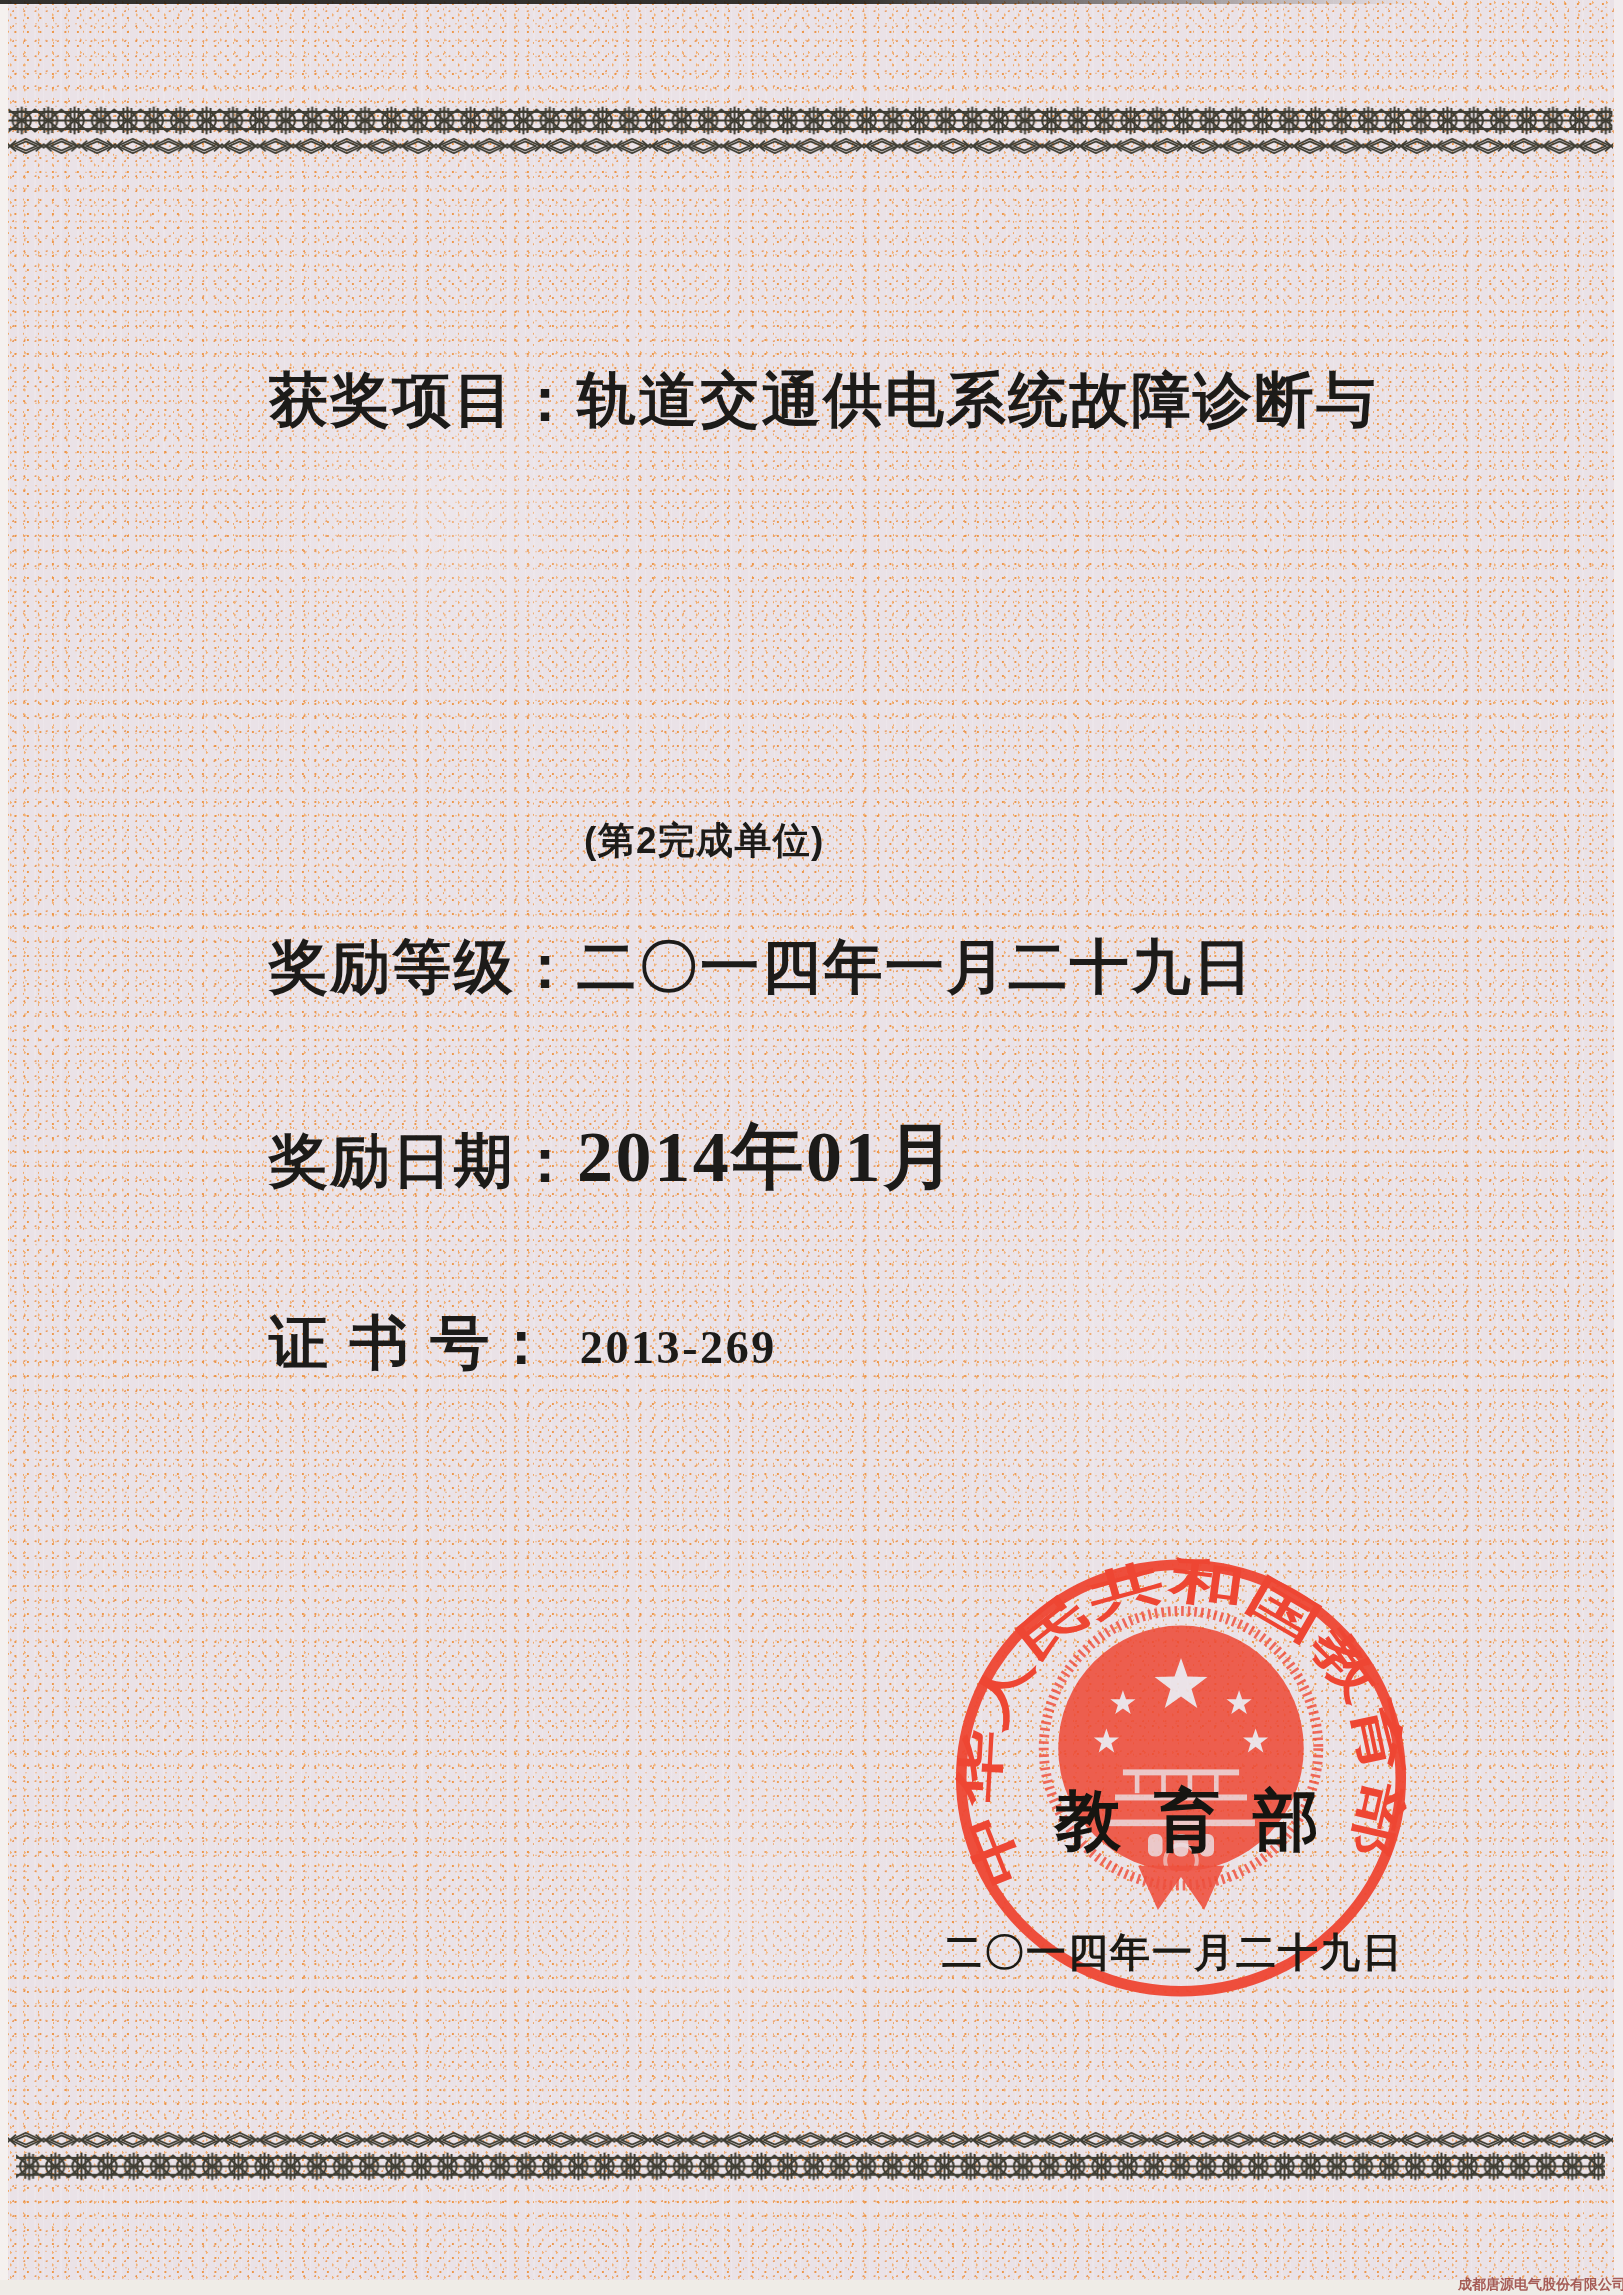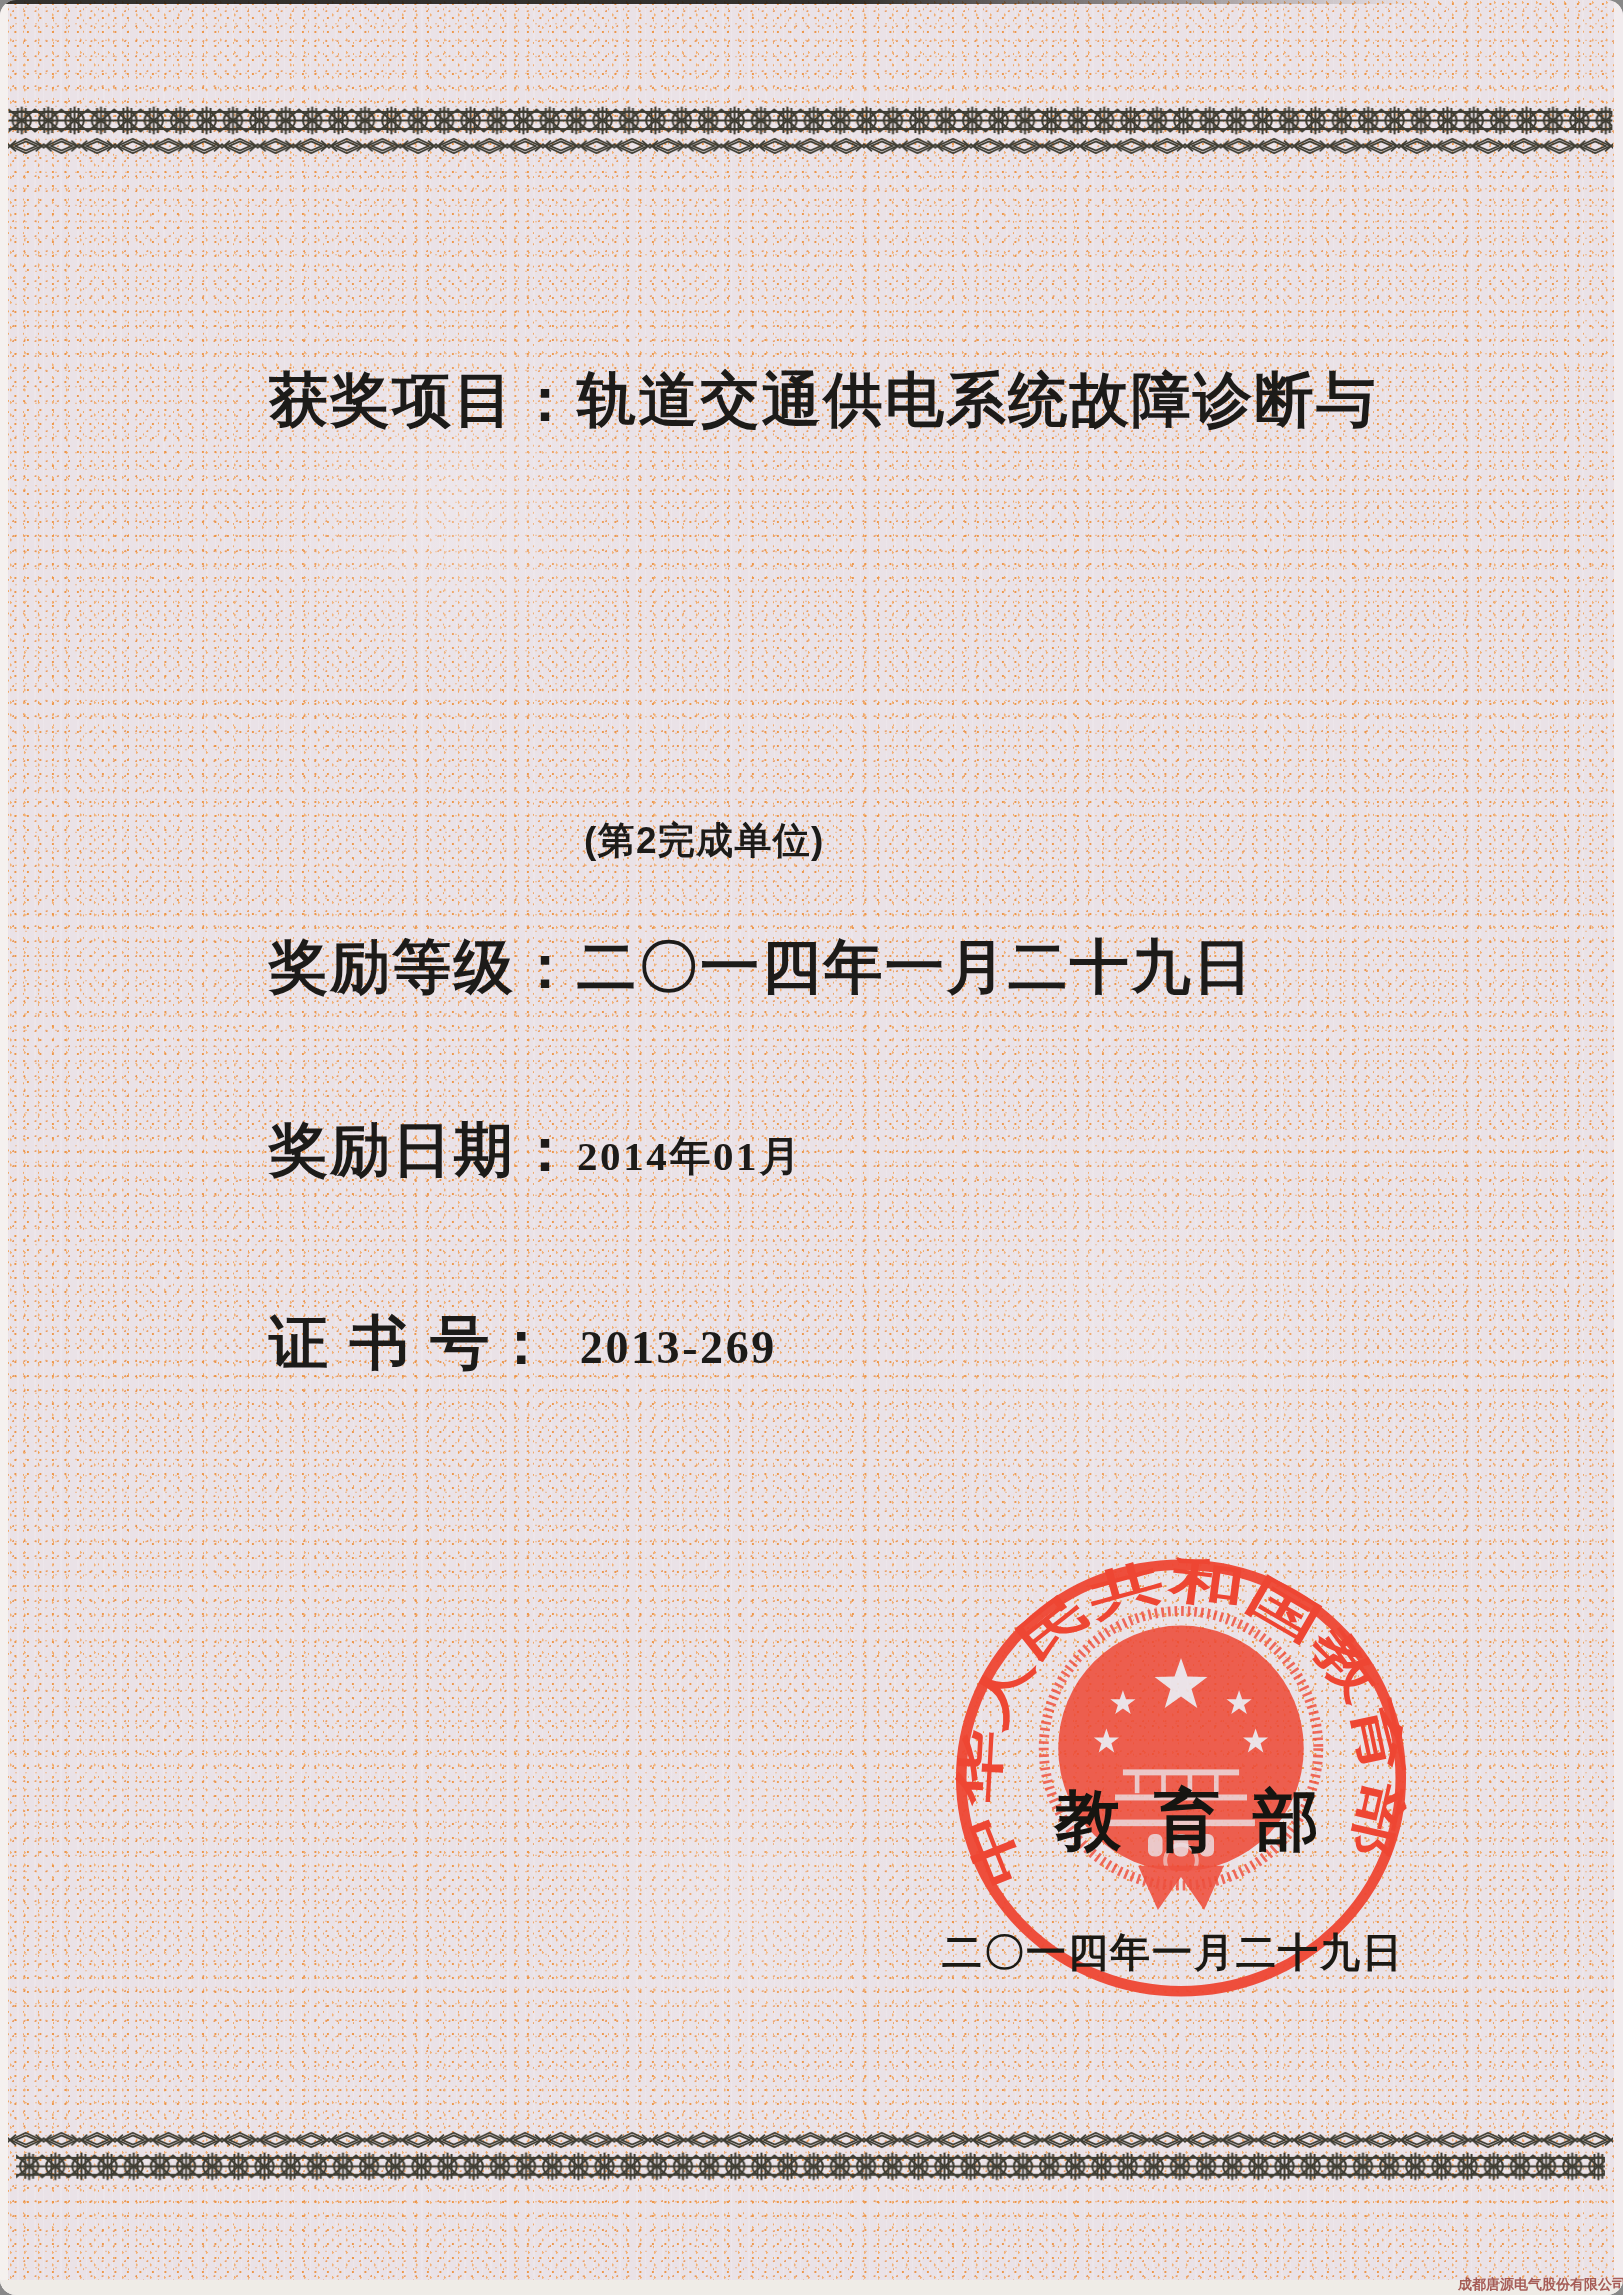"获奖项目：轨道交通供电系统故障诊断与" .page { border-radius: 16px -> none }
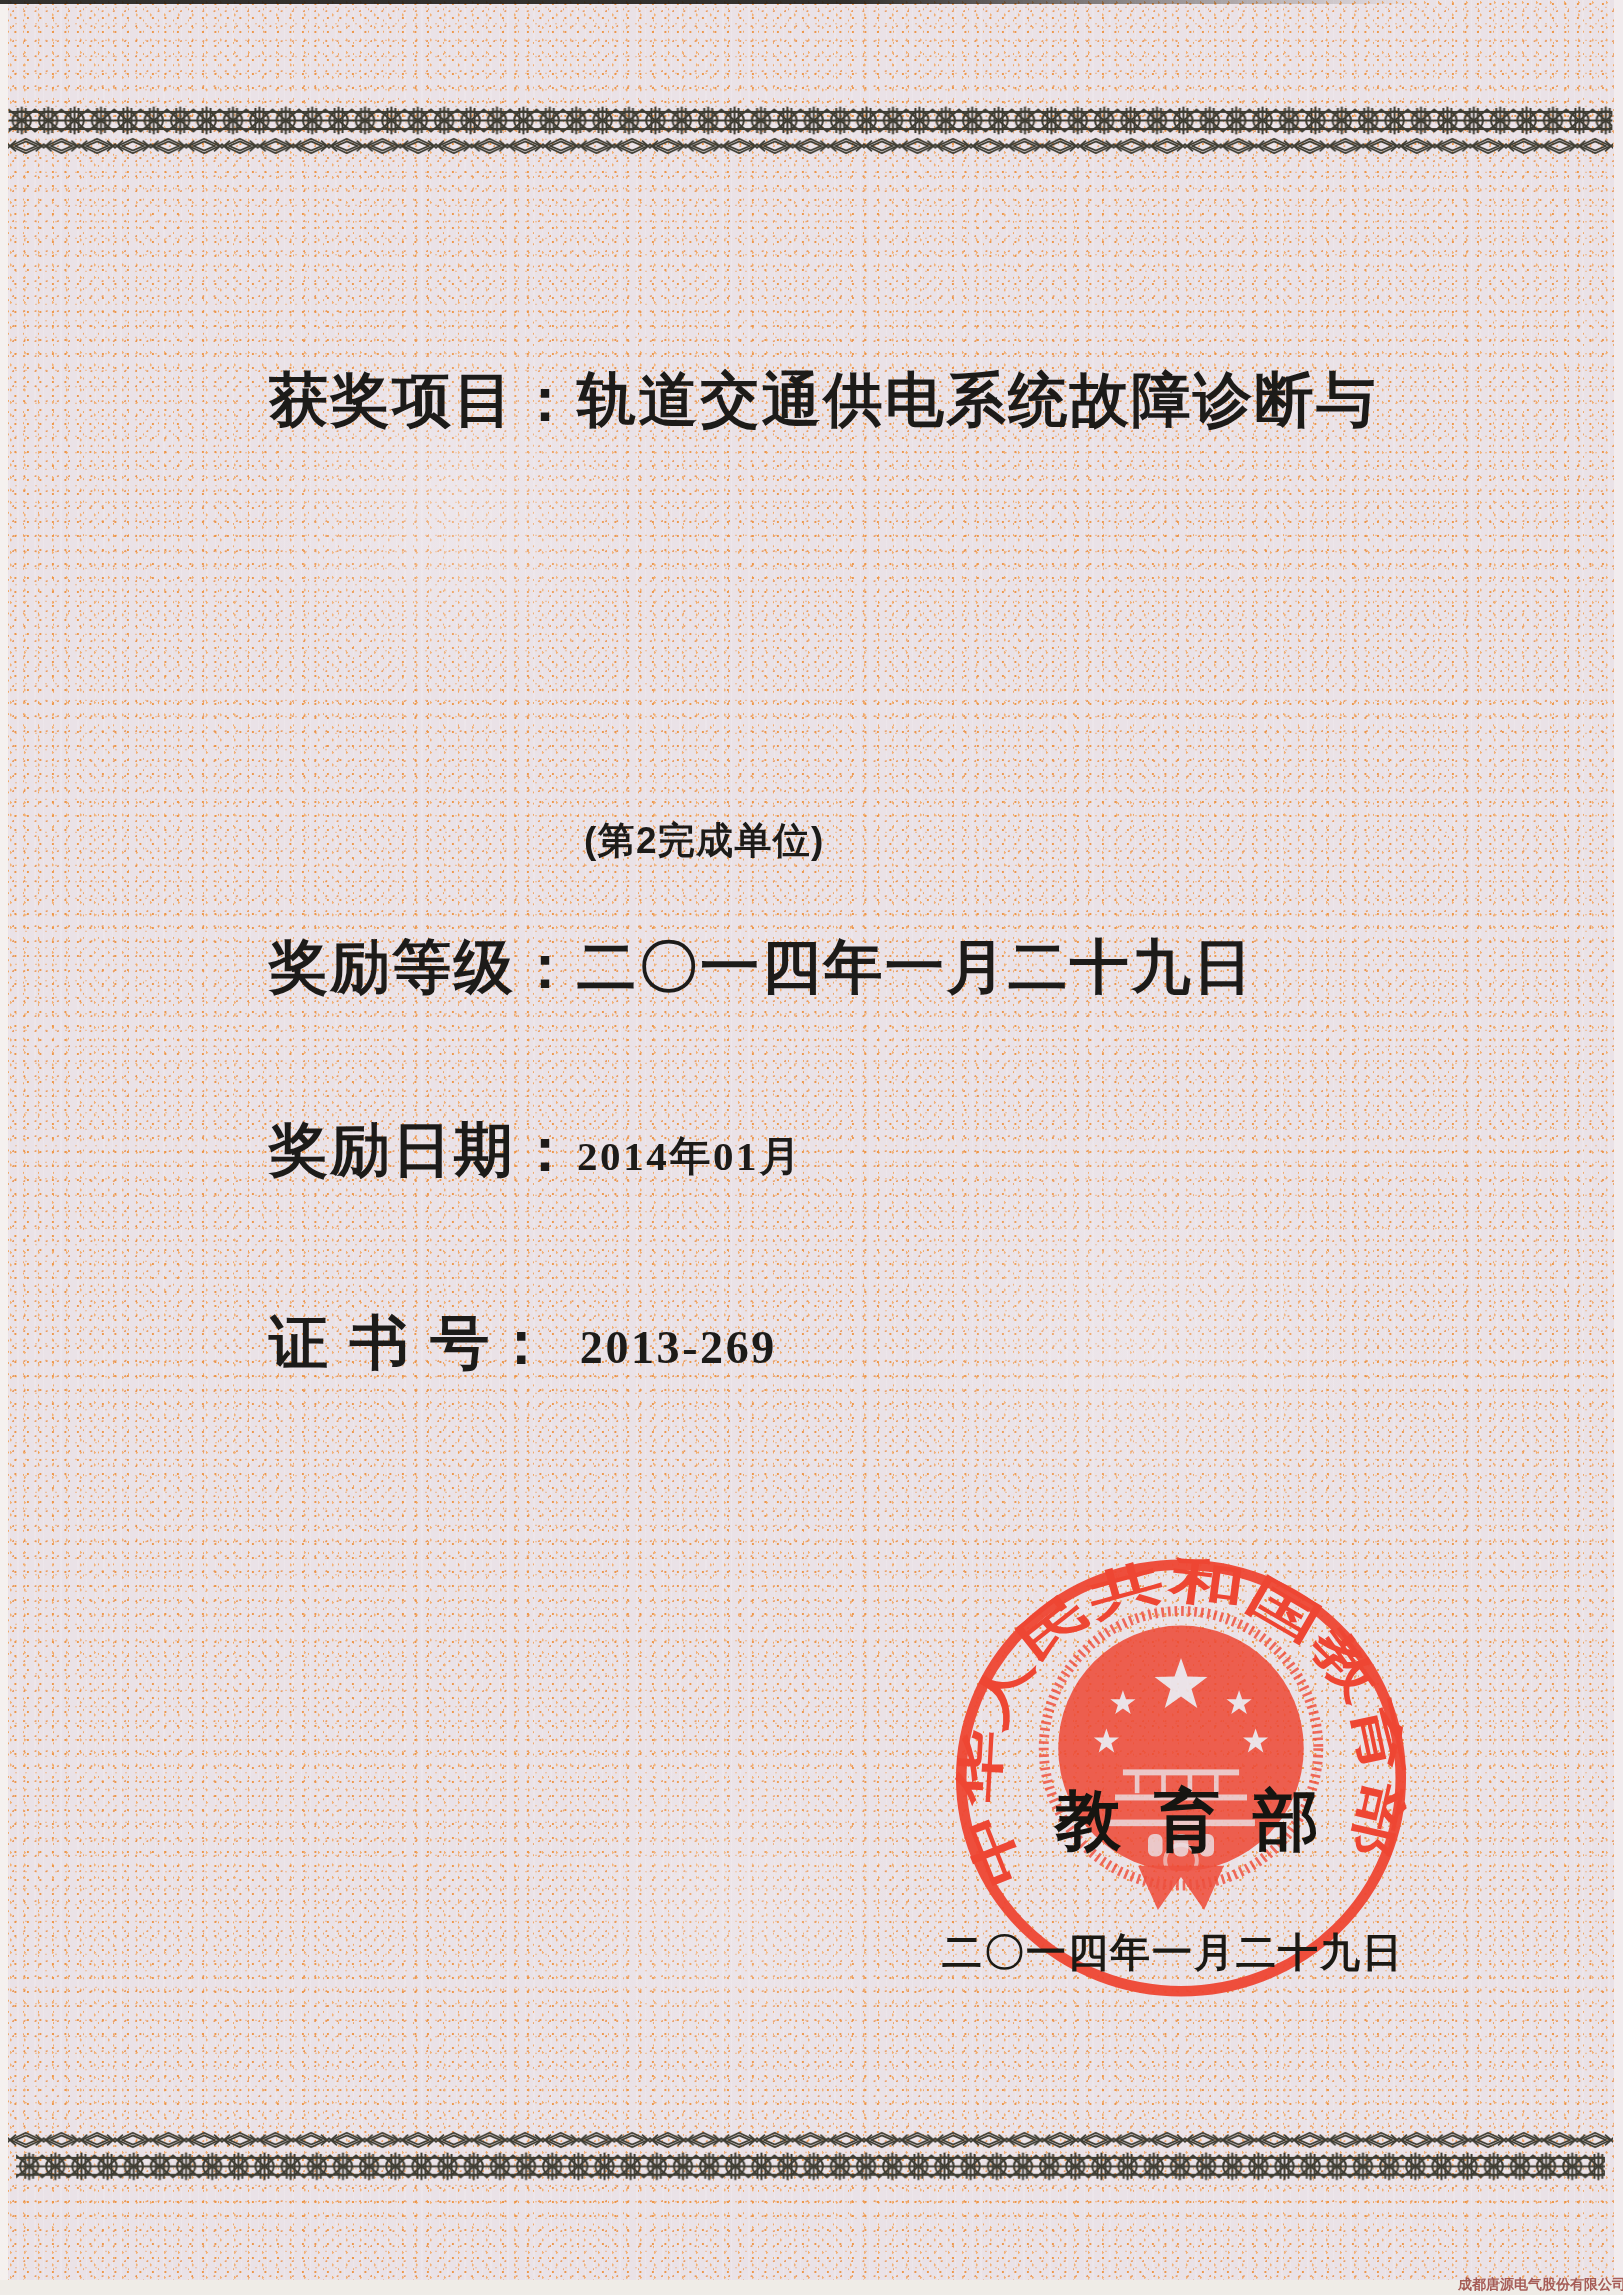"2014年01月" span.serifv { font-size: 41px -> 72px }
